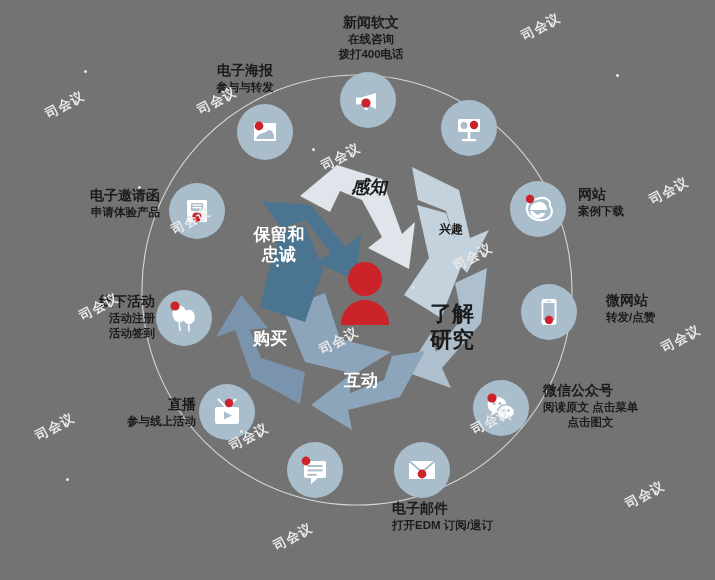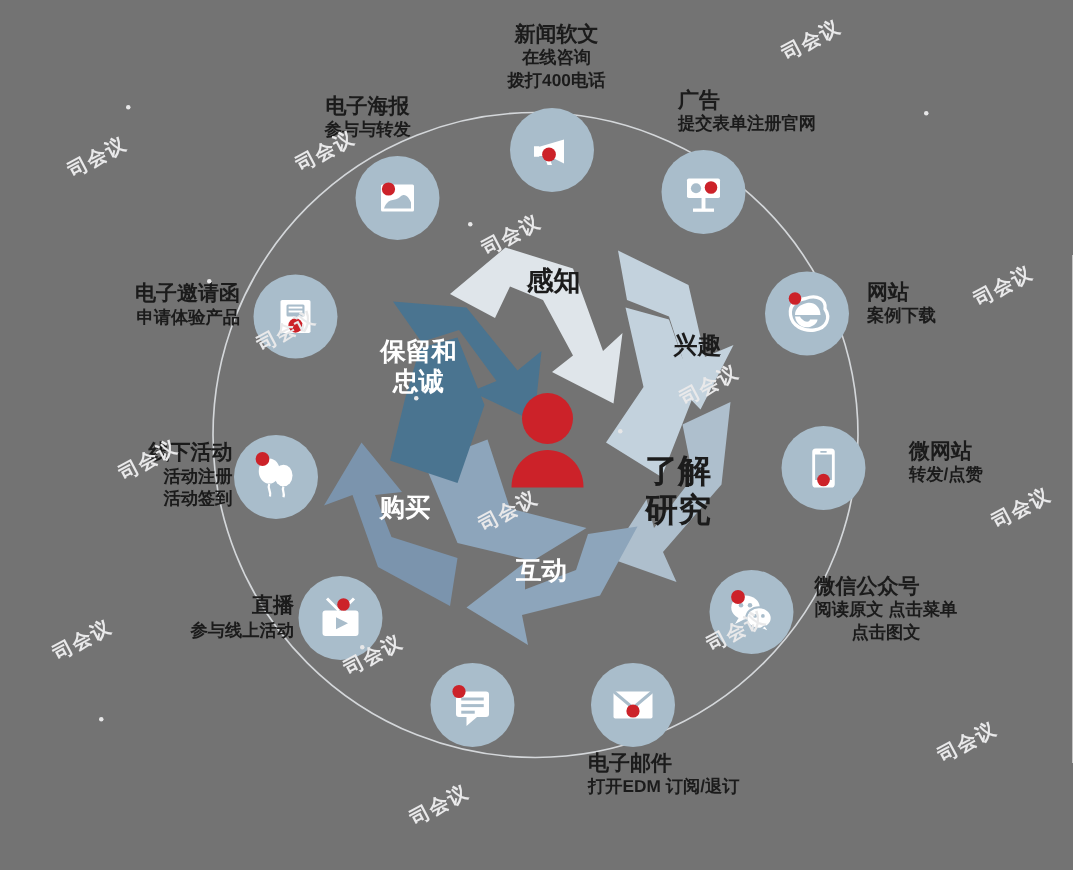"广告" div.label { html: <div> <span>广告</span> <span>提交表单注册官网</span> </div> -> none }
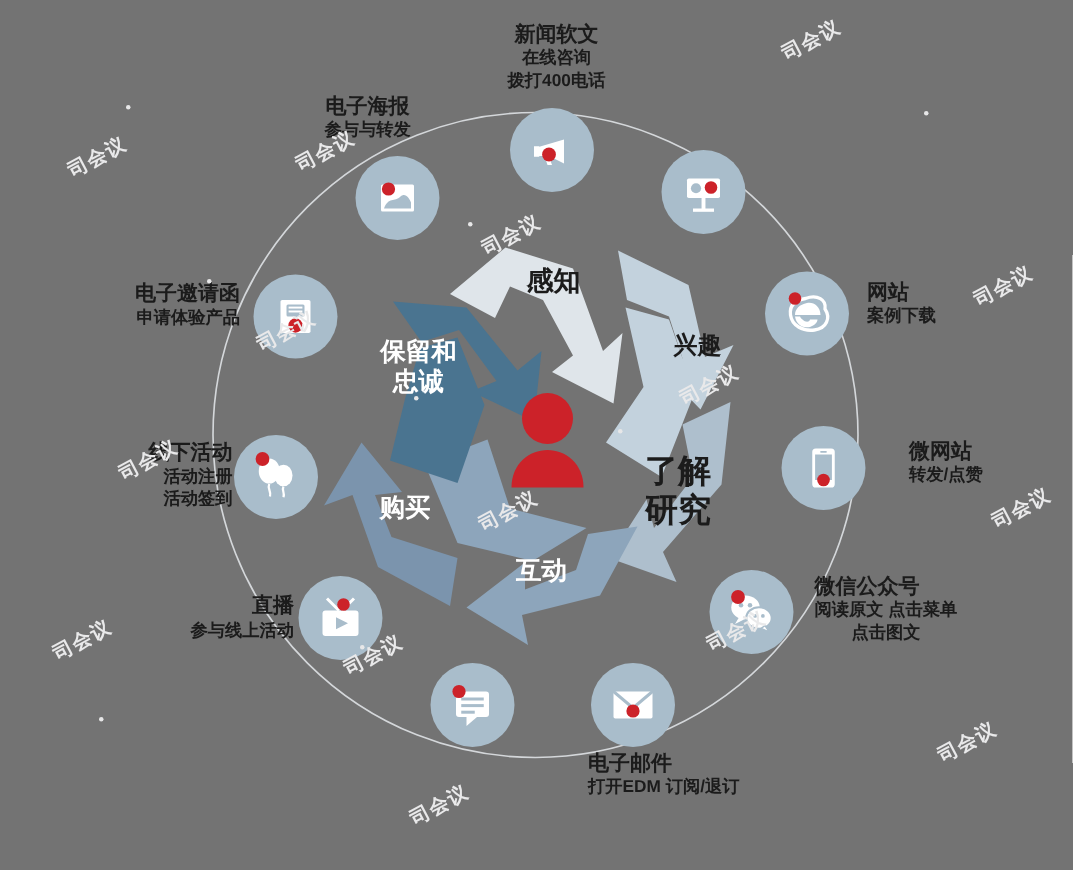"感知" div.wheel-text { font-style: none -> italic }
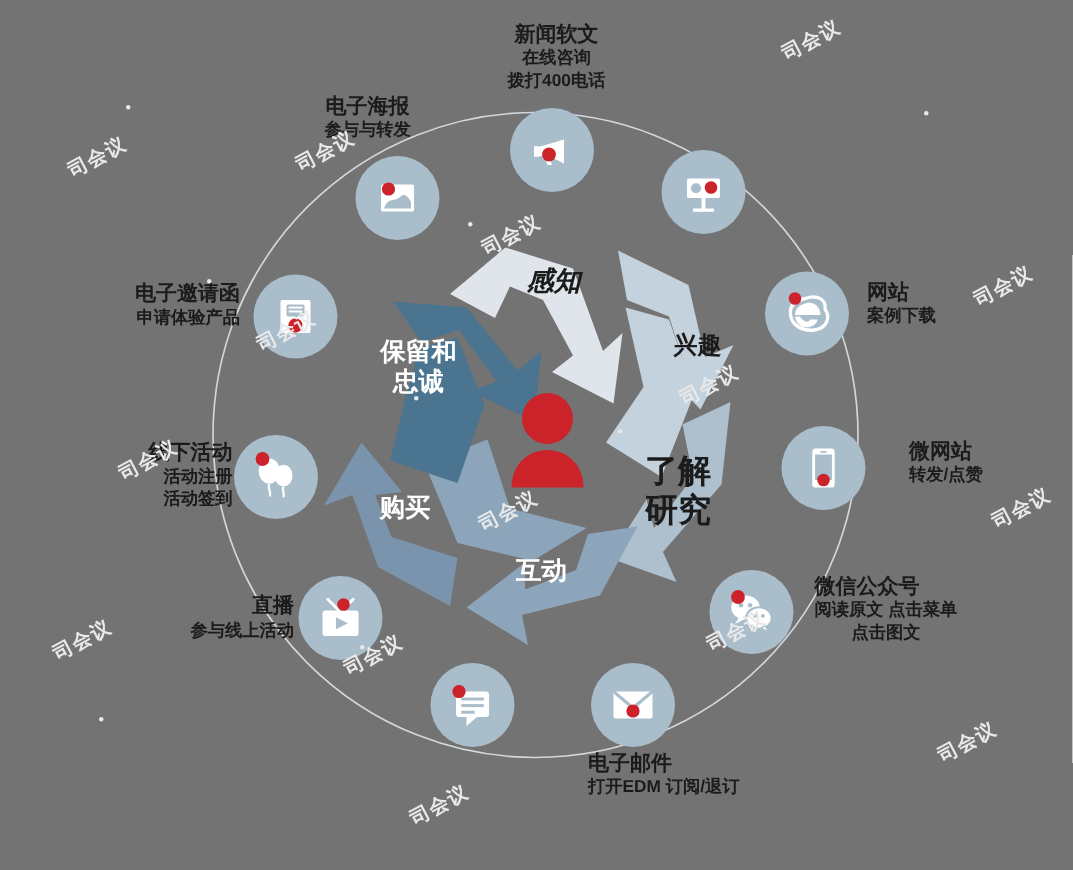"兴趣" div.wheel-text { font-size: 16px -> 12px; left: 432px -> 418px }
